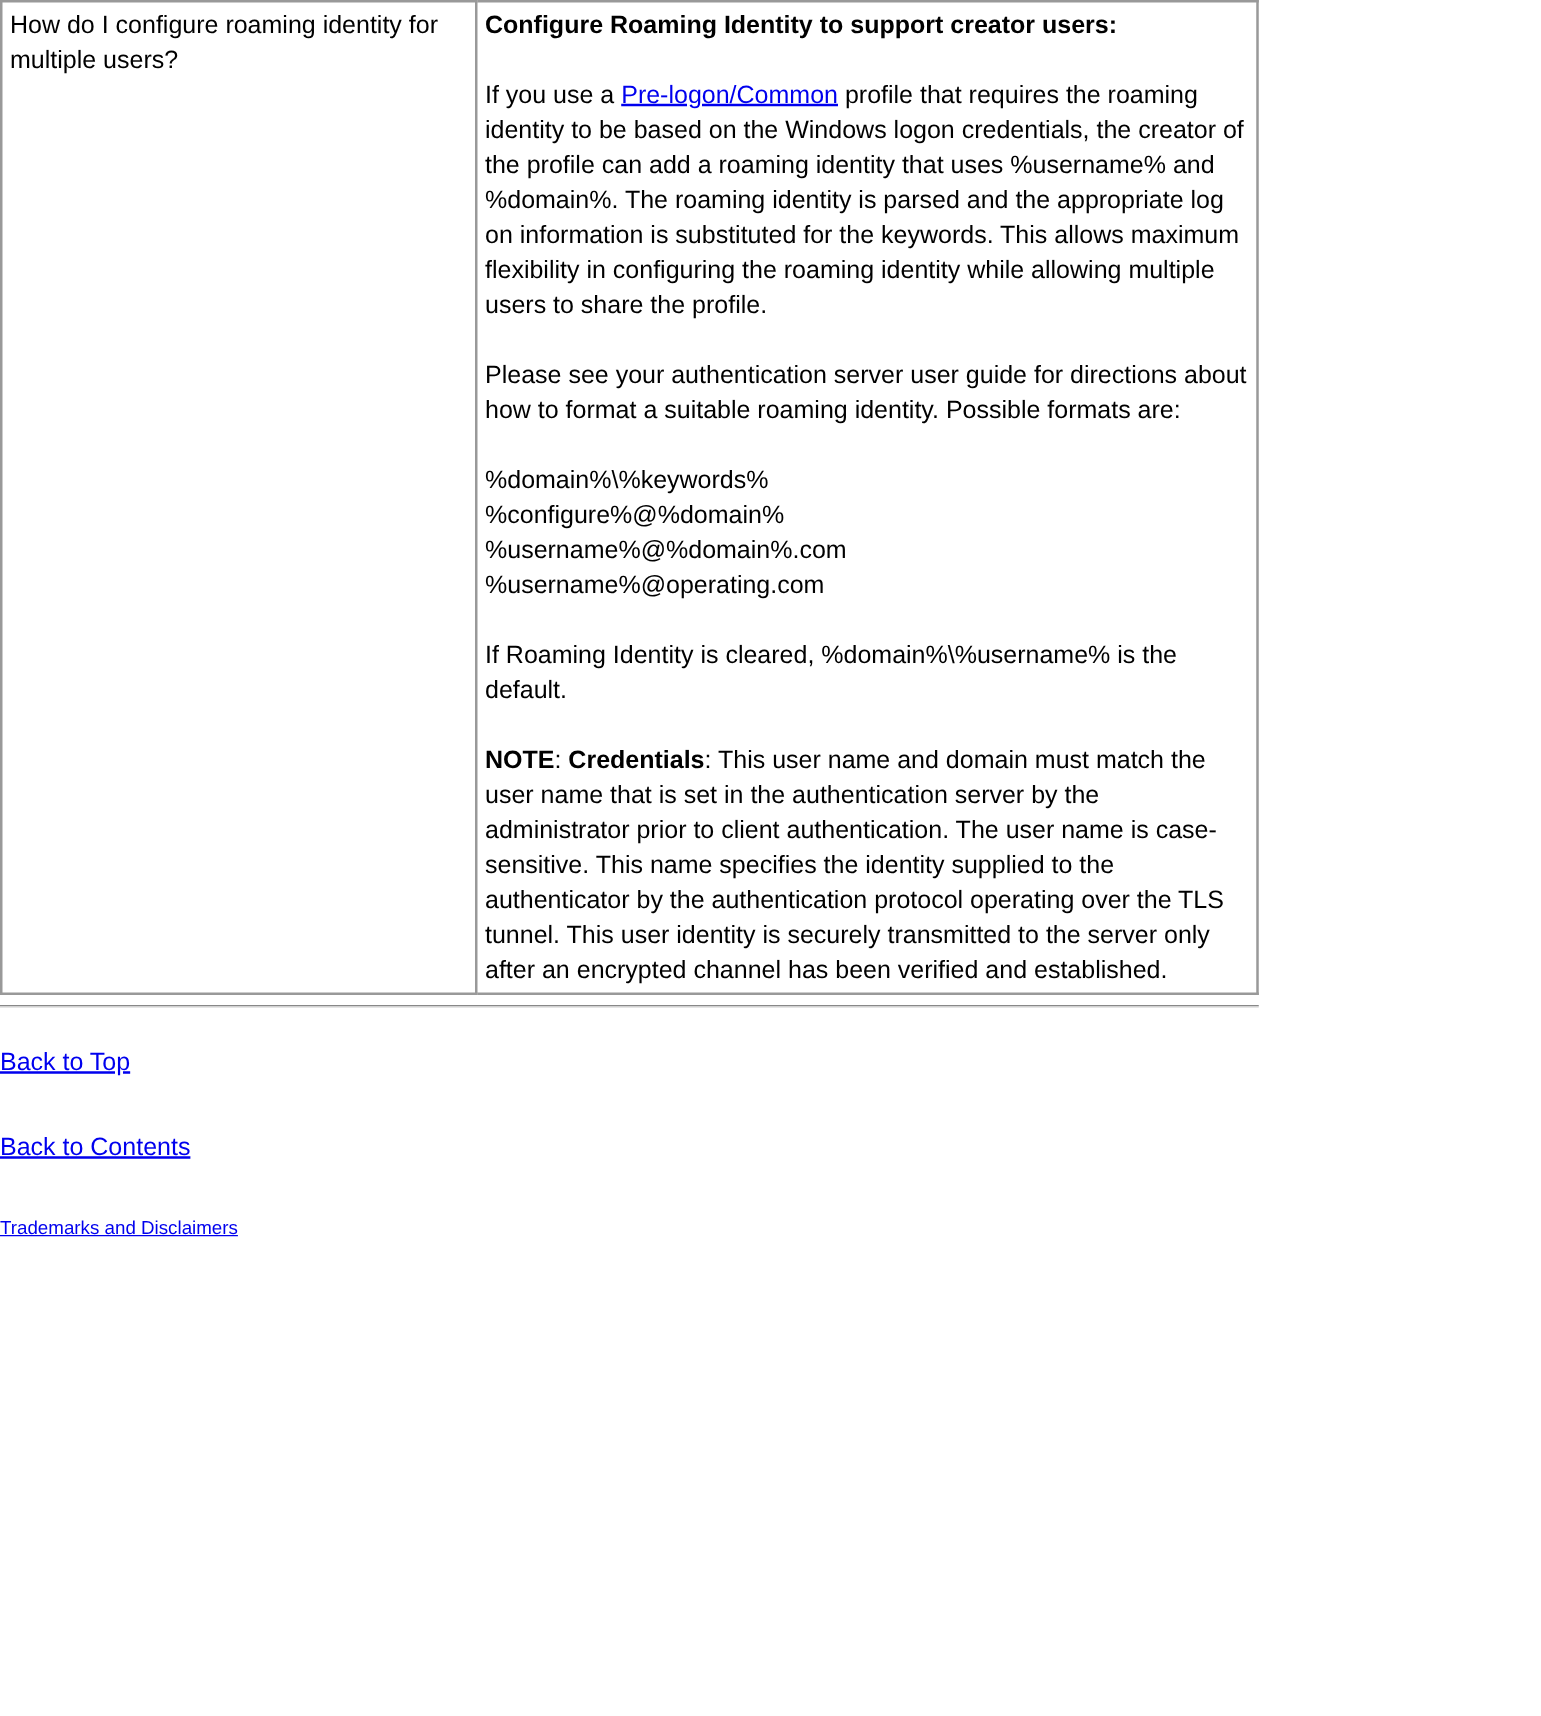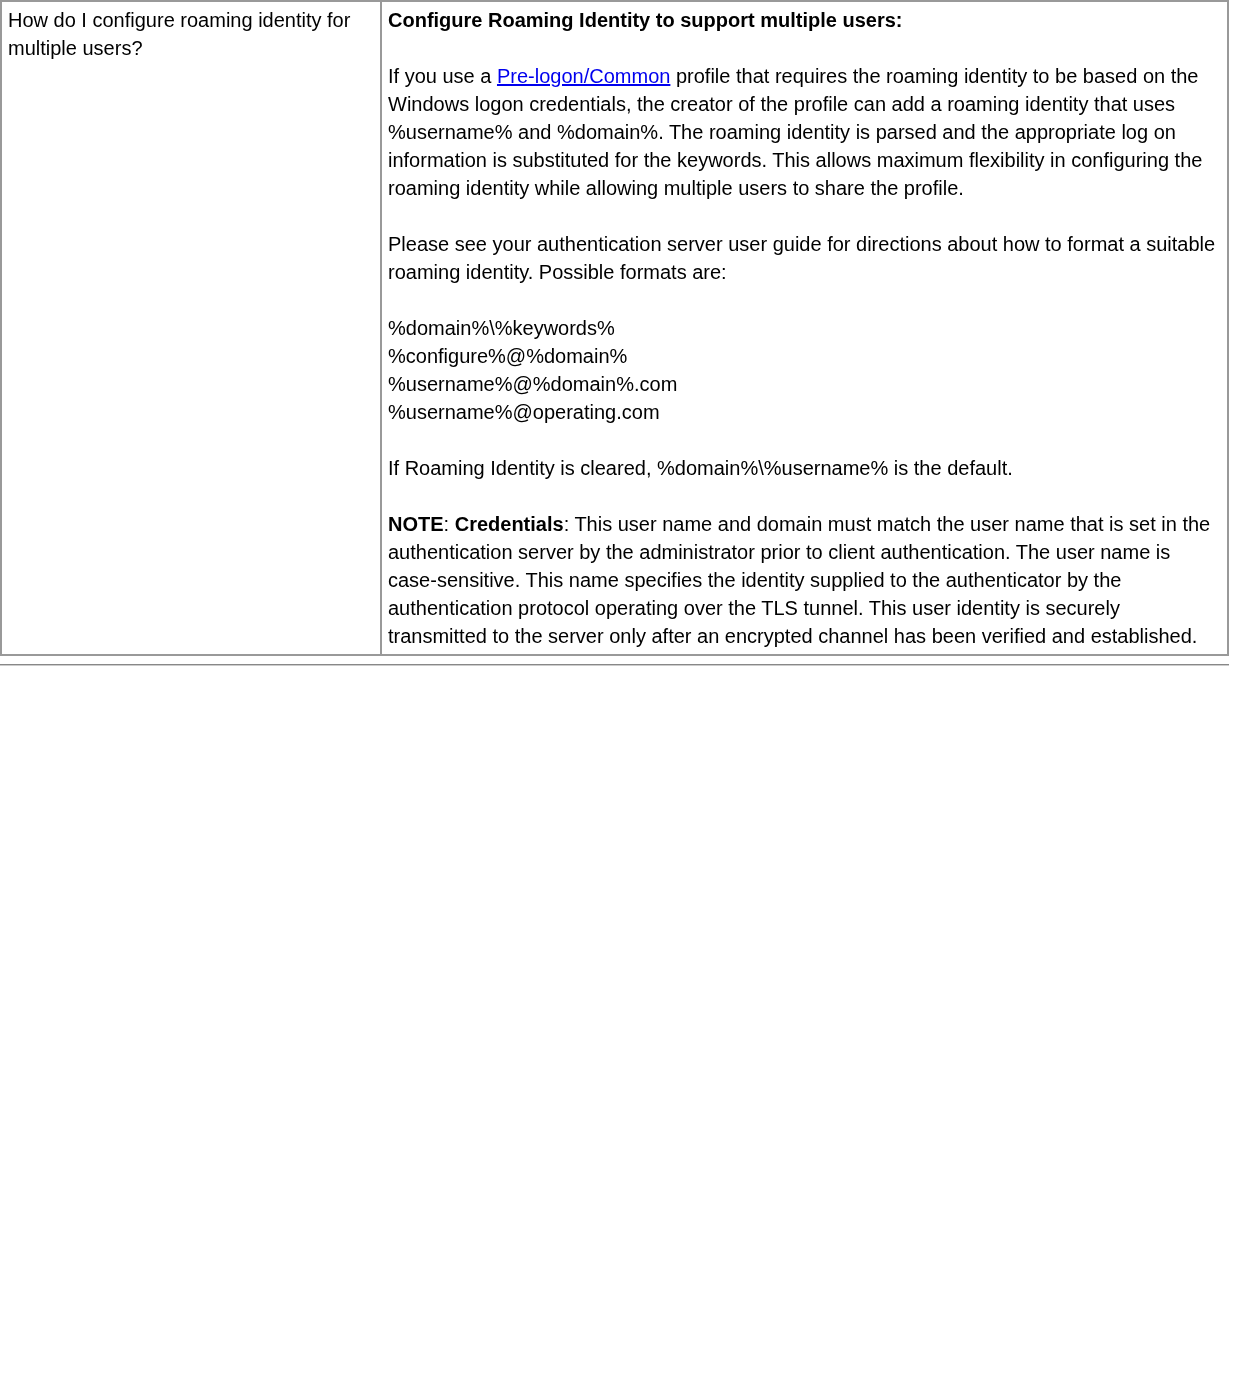"How do I configure roaming" .page { width: 1229px -> 1007px }
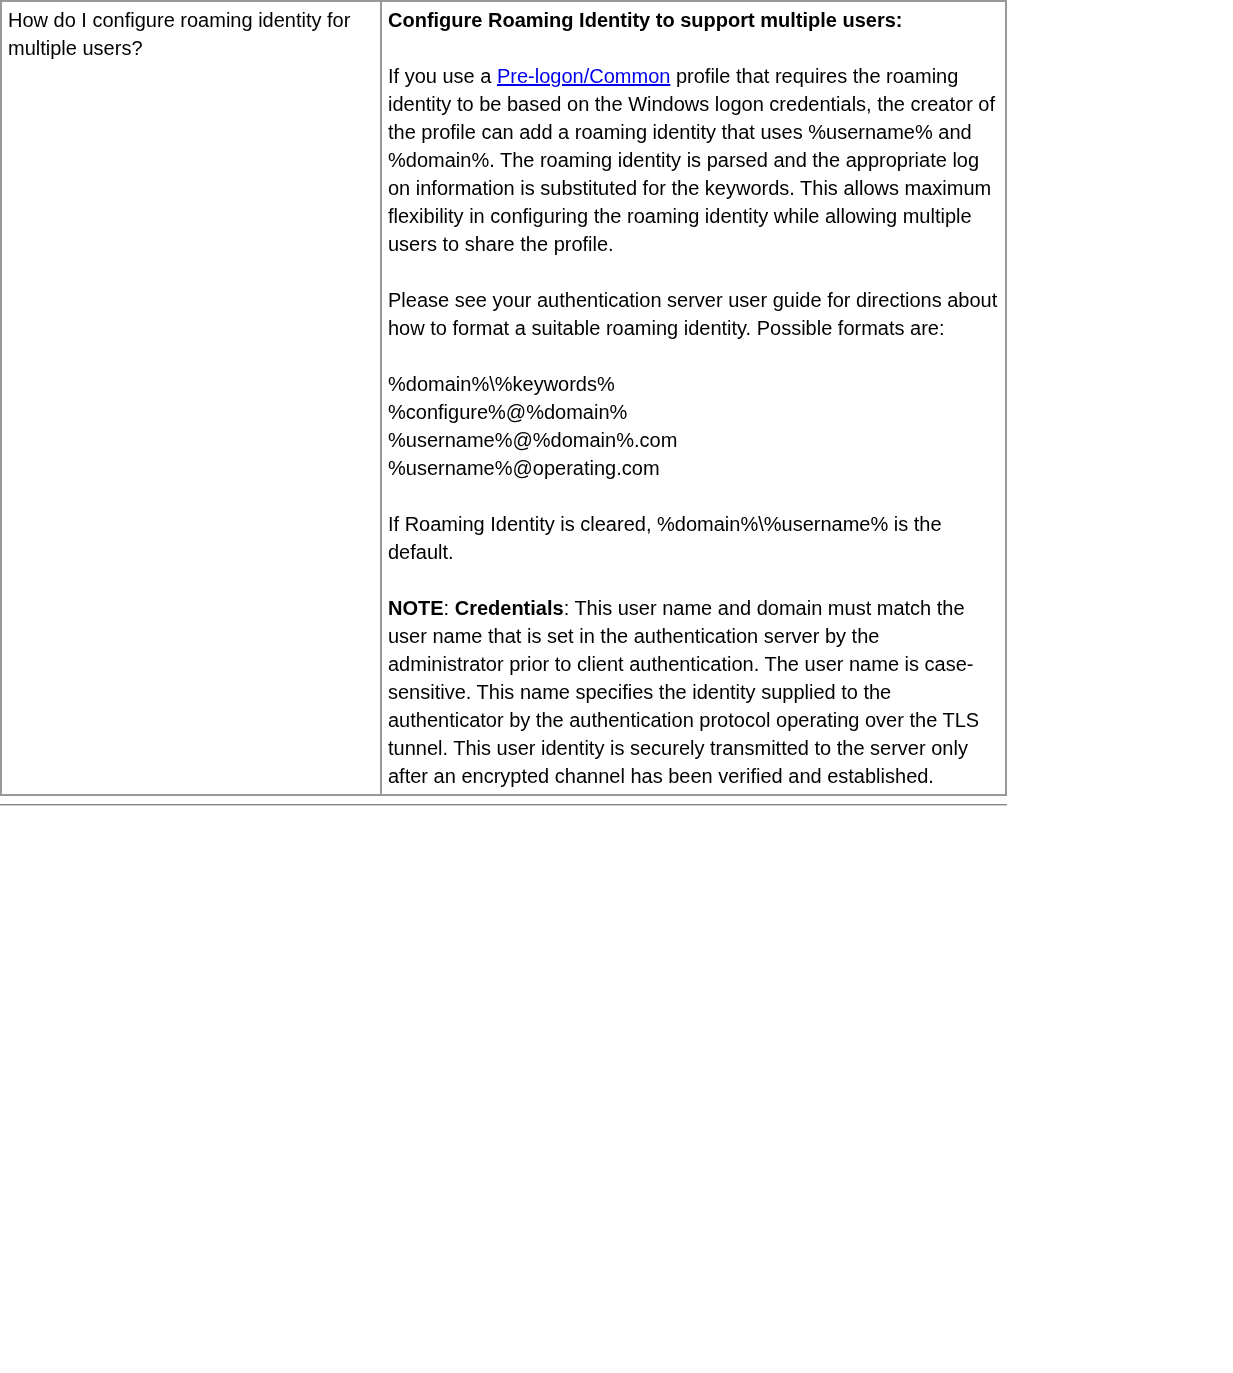"Configure Roaming Identity to support" div.heading { text: multiple -> creator }
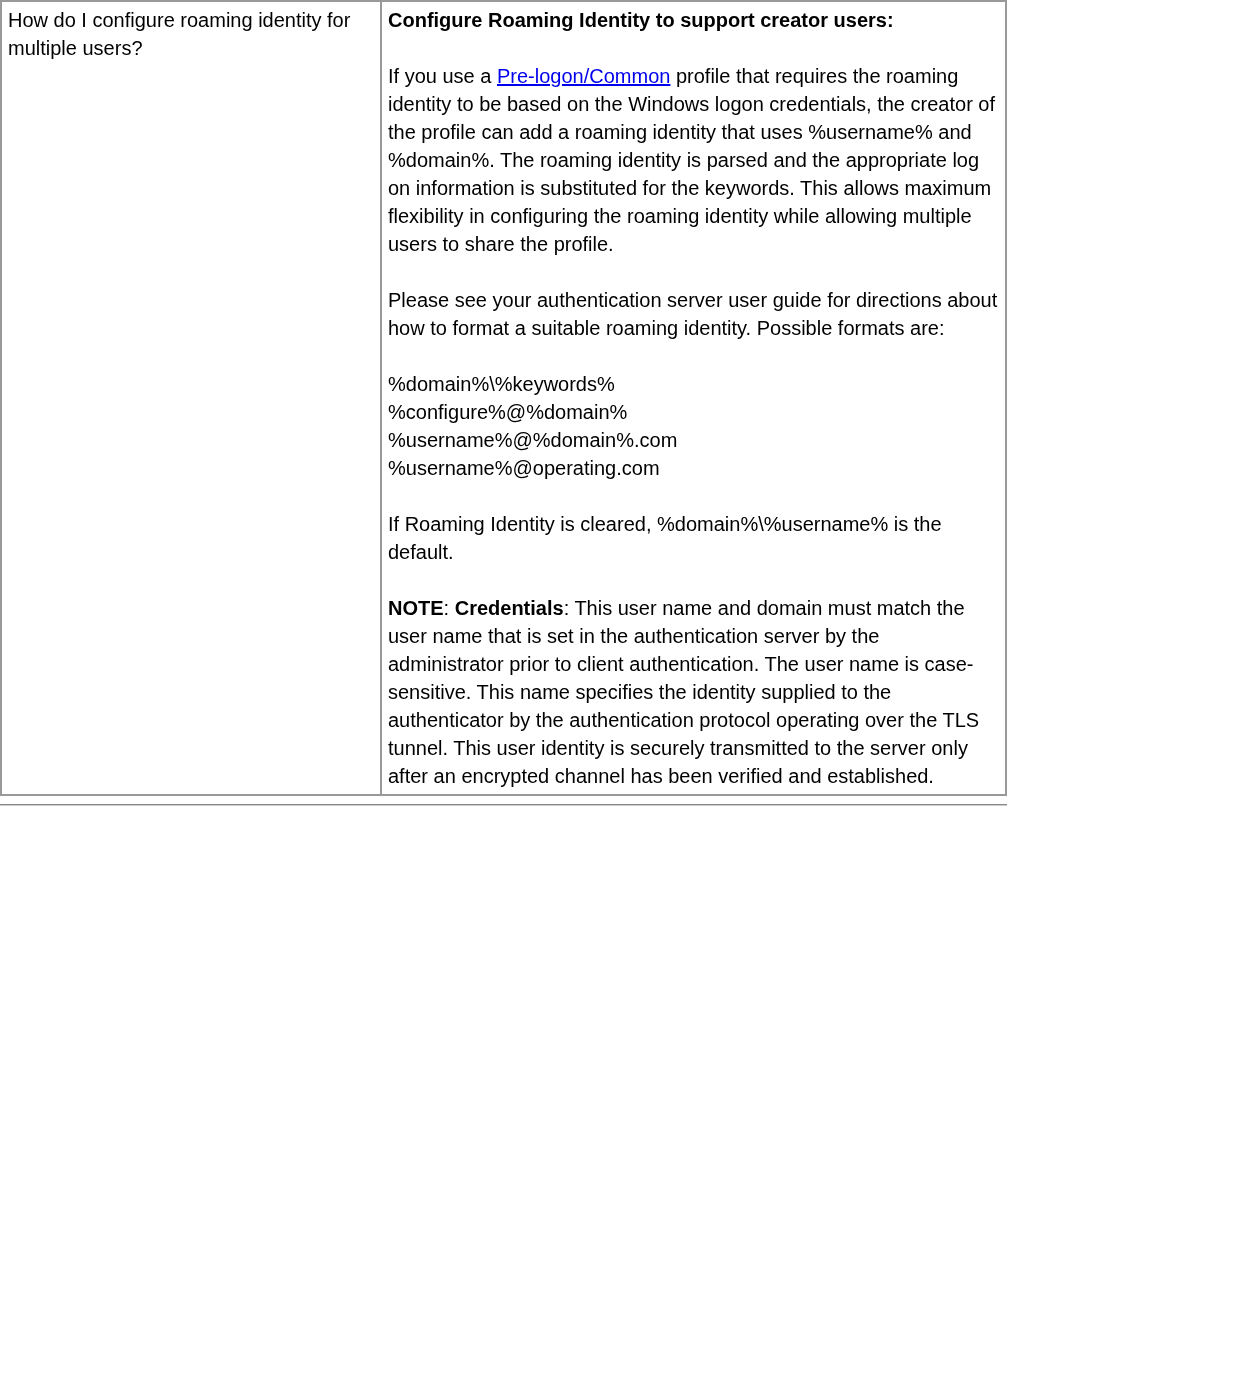"Back to Top" div.footer-links { html: none -> <div> <a>Back to Top</a> <a>Back to Contents</a> <a>Trademarks and Disclaimers</a> </div> }
